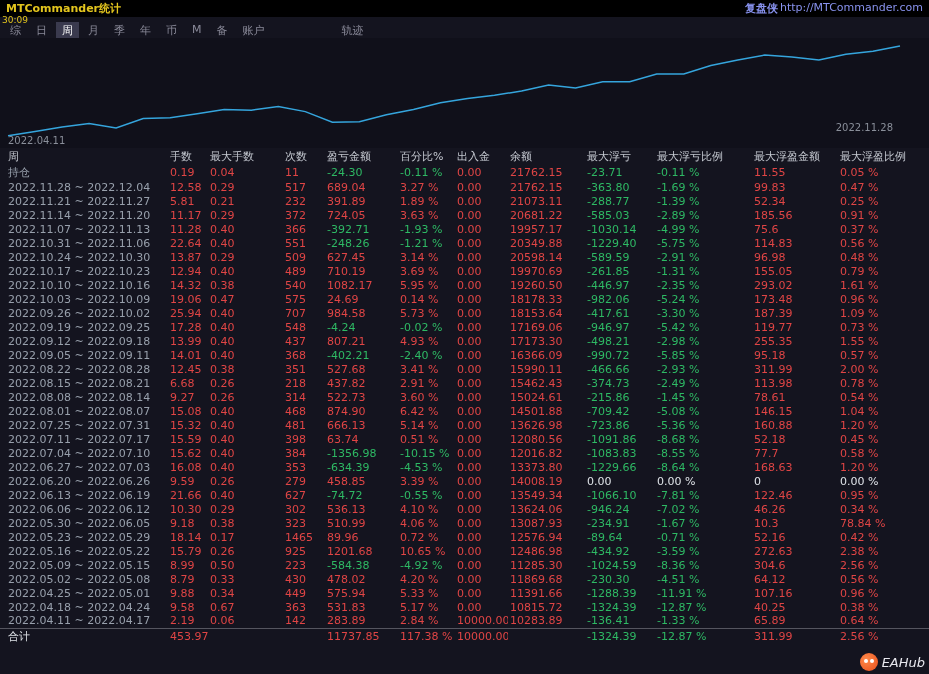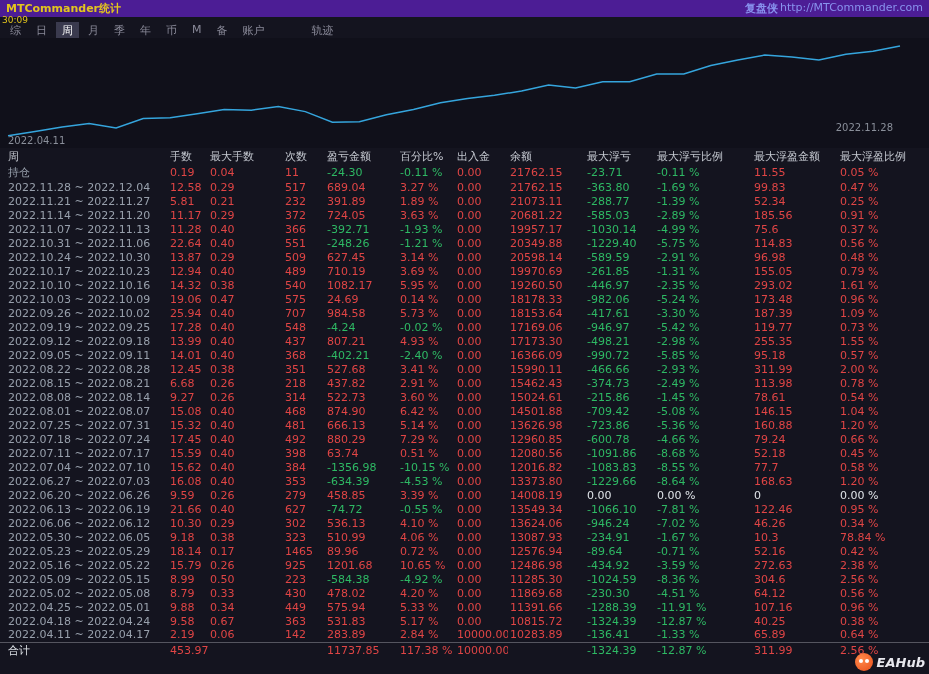"MTCommander统计" #titlebar { background: #4c1d95 -> #000000 }
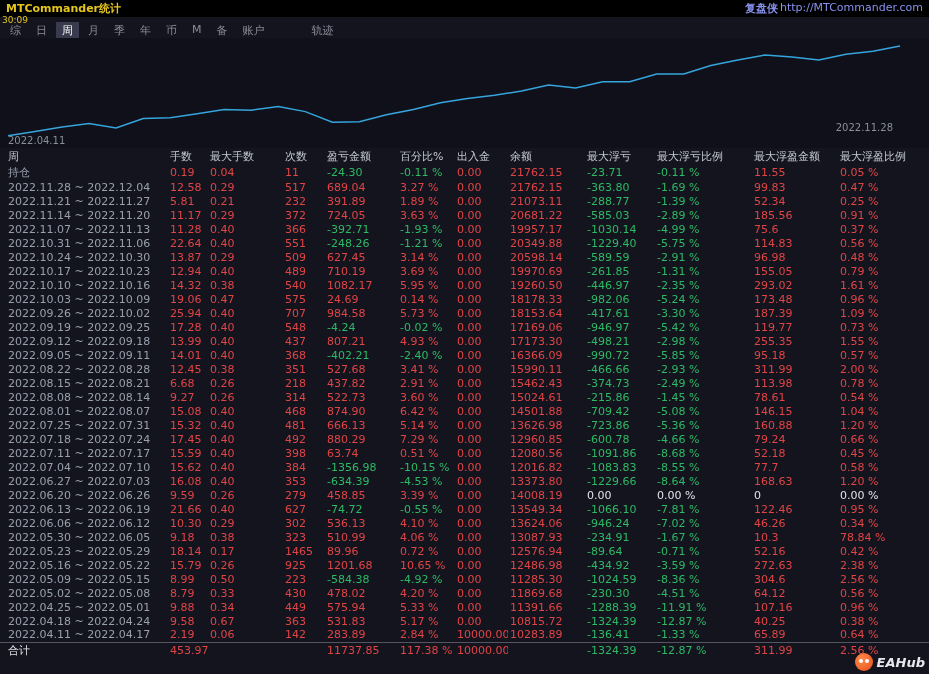"轨迹" .tab-trail { margin-left: 32px -> 62px }
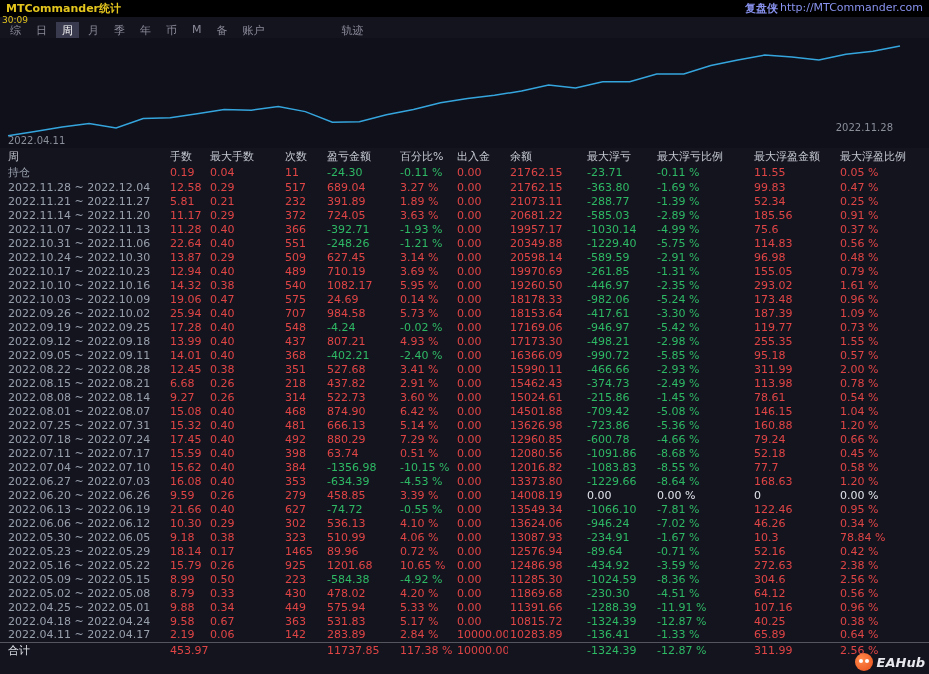"2022.07.18 ~ 2022.07.24" tr { html: <tr> <td>2022.07.18 ~ 2022.07.24</td> <td>17.45</td> <td>0.40</td> <td>492</td> <td>880.29</td> <td>7.29 %</td> <td>0.00</td> <td>12960.85</td> <td>-600.78</td> <td>-4.66 %</td> <td>79.24</td> <td>0.66 %</td> </tr> -> none }
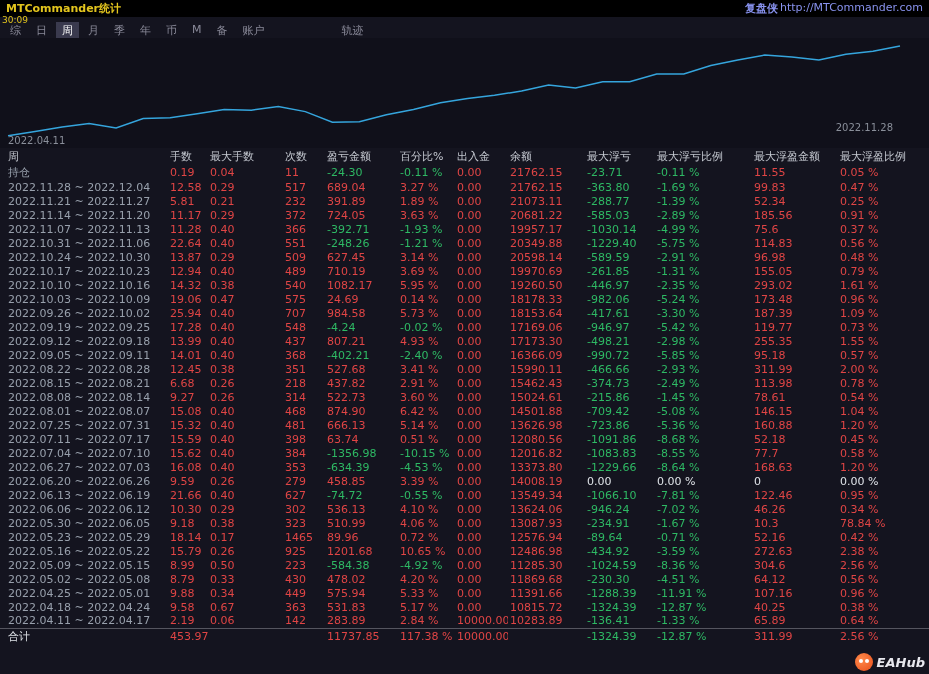"EAHub" .eahub-text { font-weight: bold -> normal }
